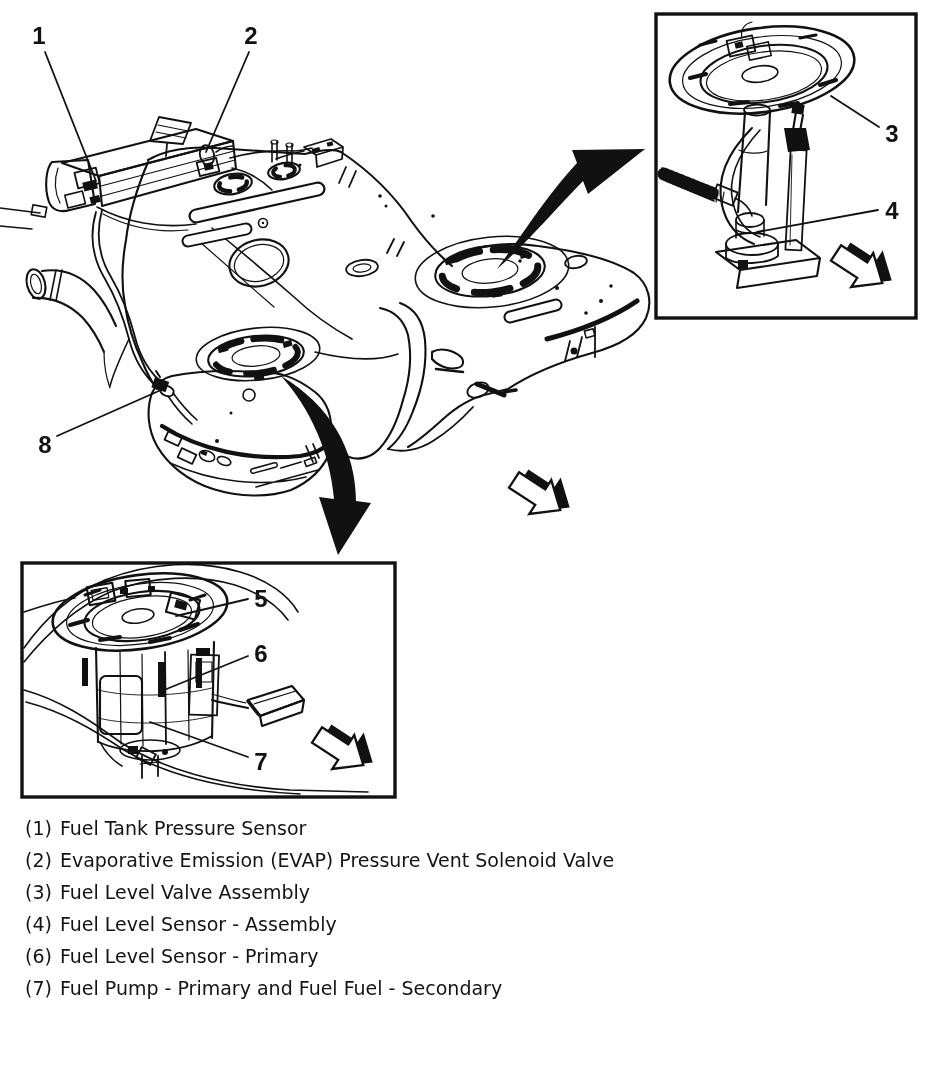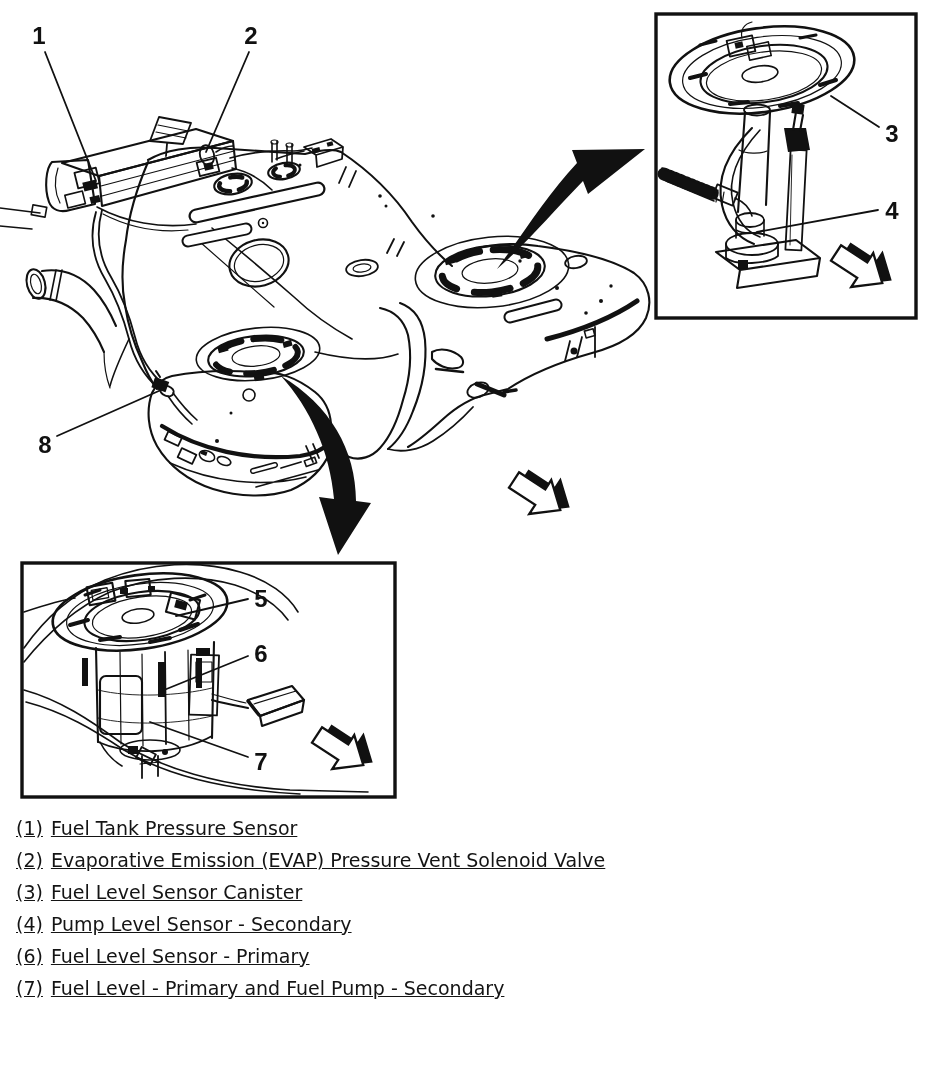"(1) Fuel Tank Pressure Sensor" #legend { left: 16px -> 25px; text-decoration: underline -> none }
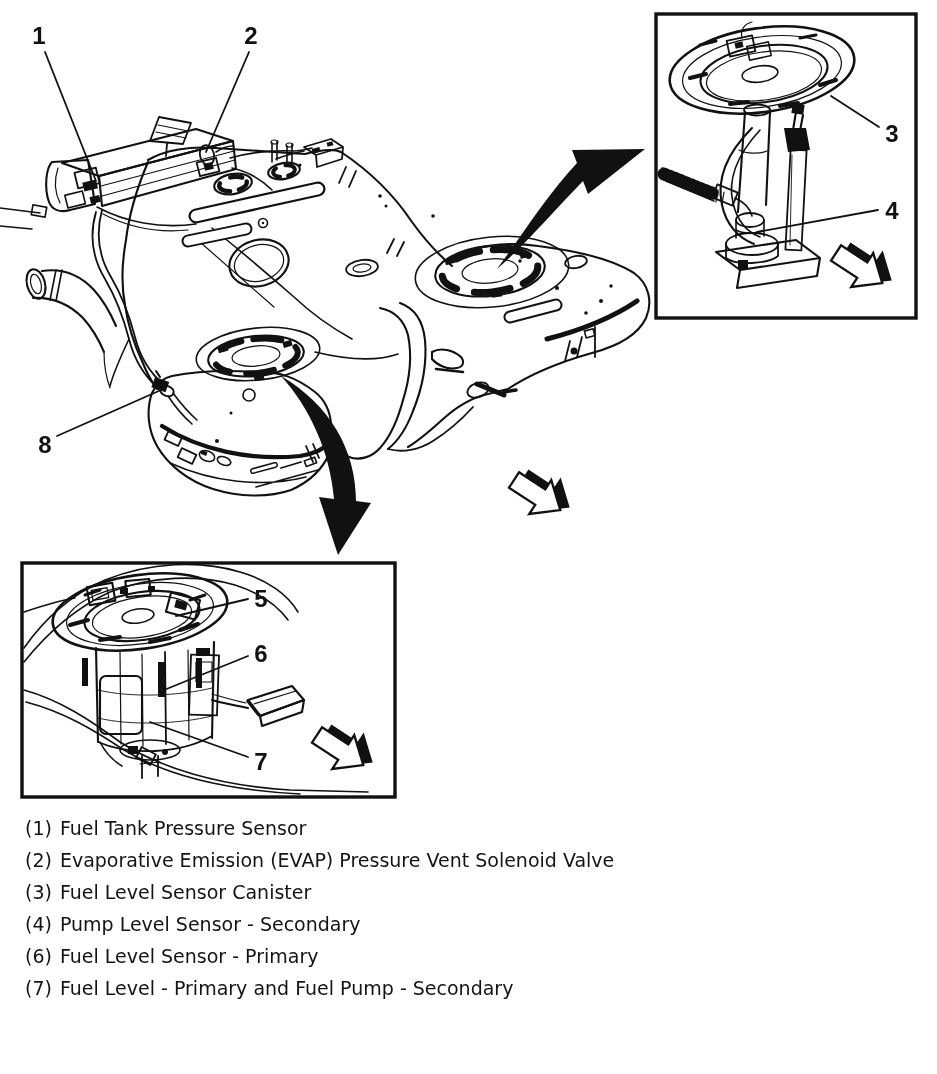"Fuel Level Sensor Canister" span { text: Sensor Canister -> Valve Assembly }
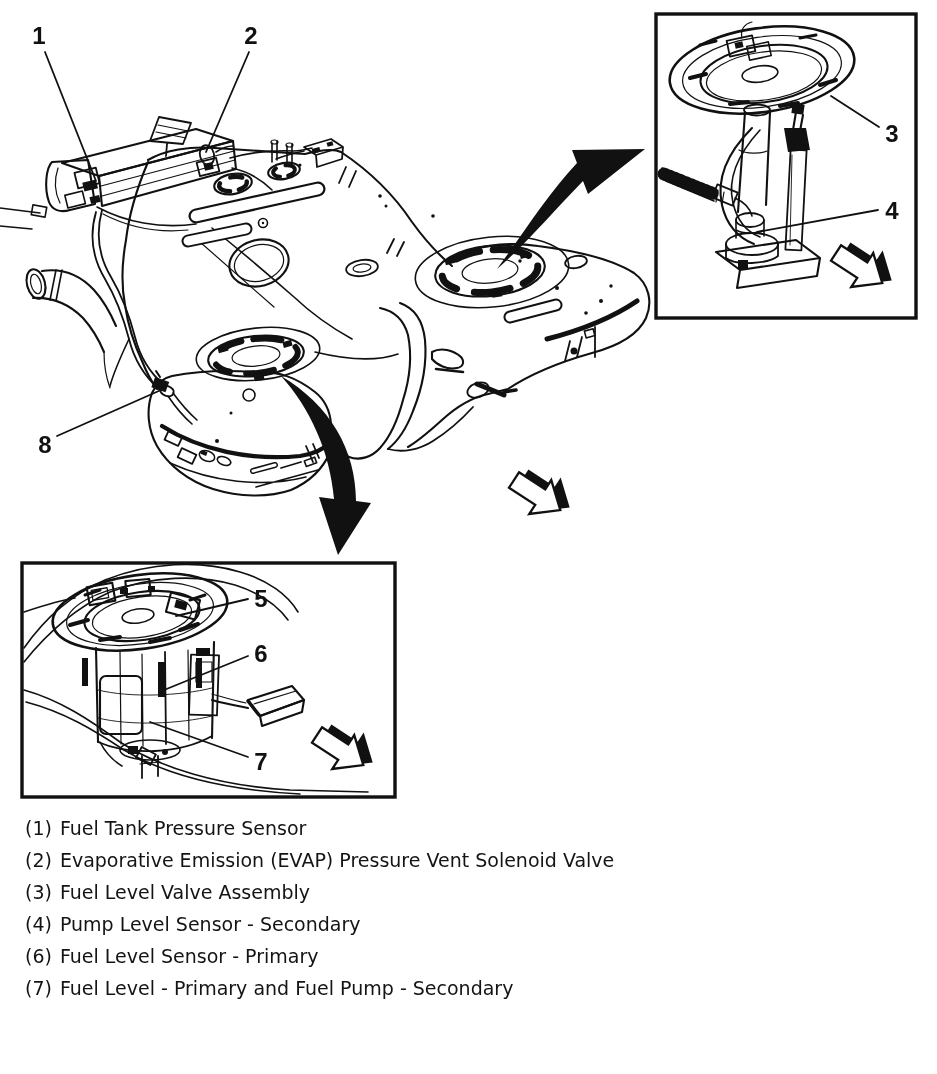"Pump Level Sensor - Secondary" span { text: Pump Level Sensor - Secondary -> Fuel Level Sensor - Assembly }
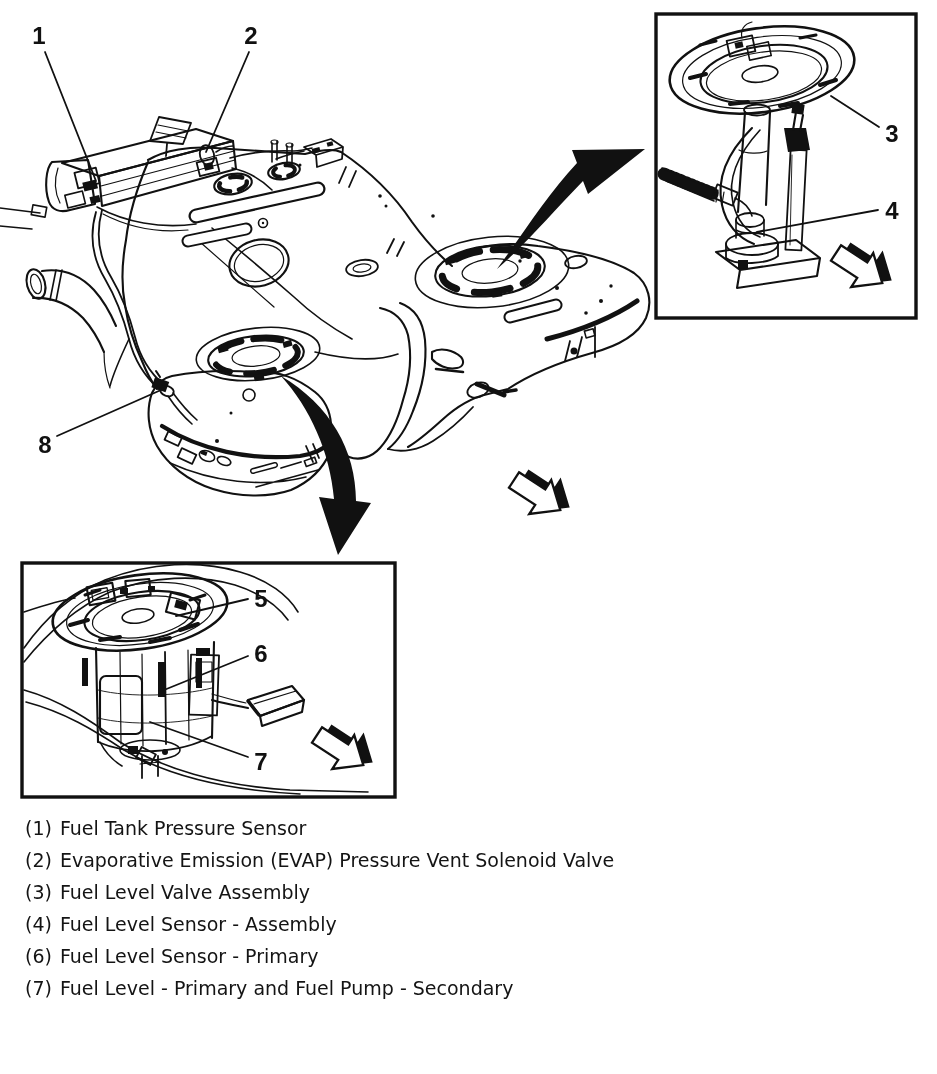"Fuel Level - Primary and" span { text: Level - Primary and Fuel Pump -> Pump - Primary and Fuel Fuel }
